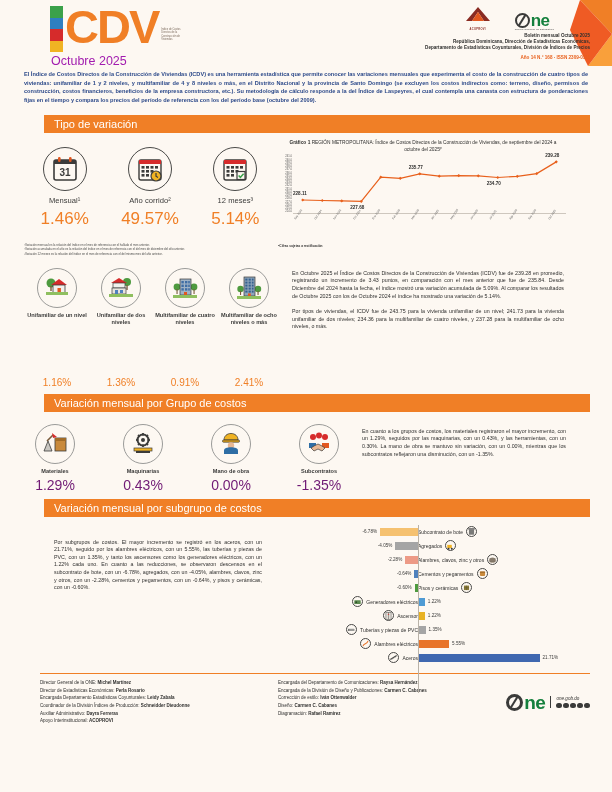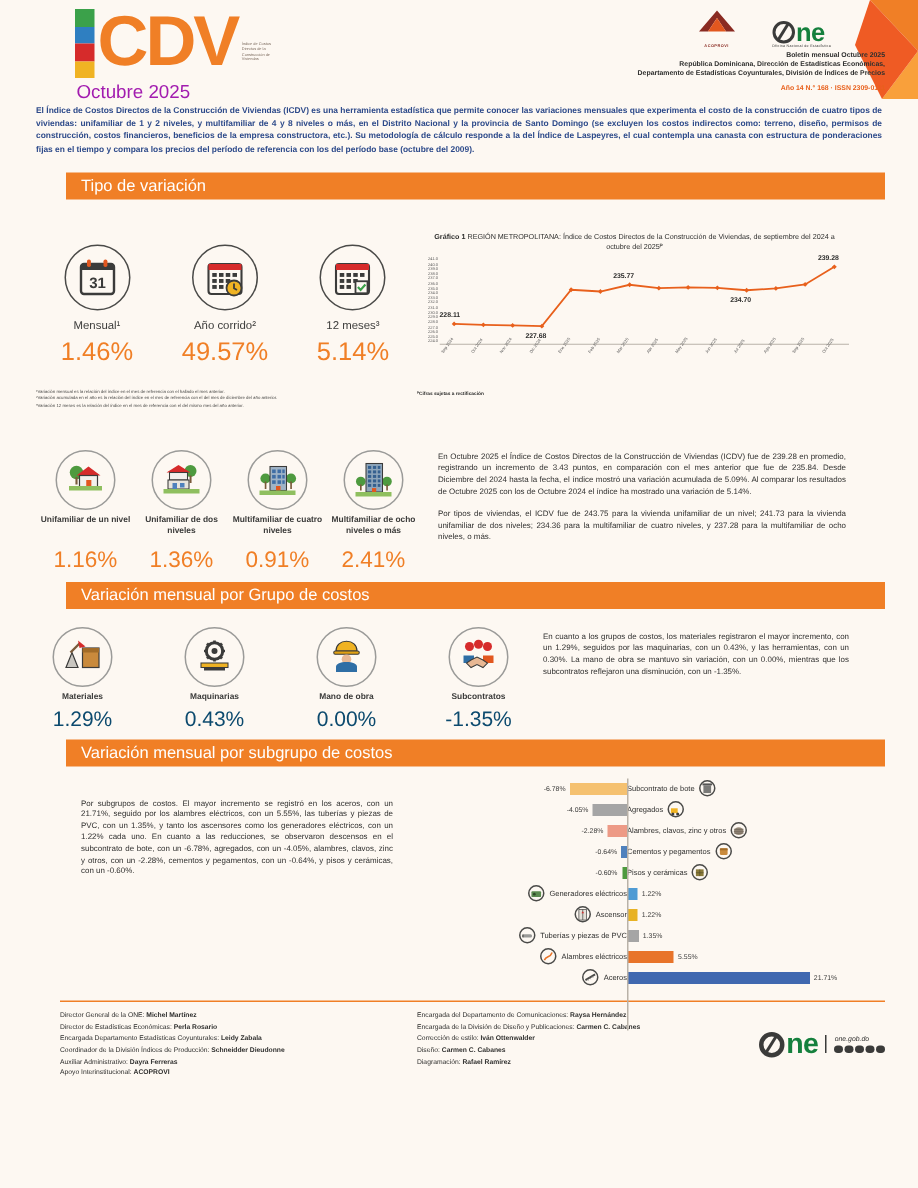"31" .sec1 { padding: 16px 22px -> 0 22px }
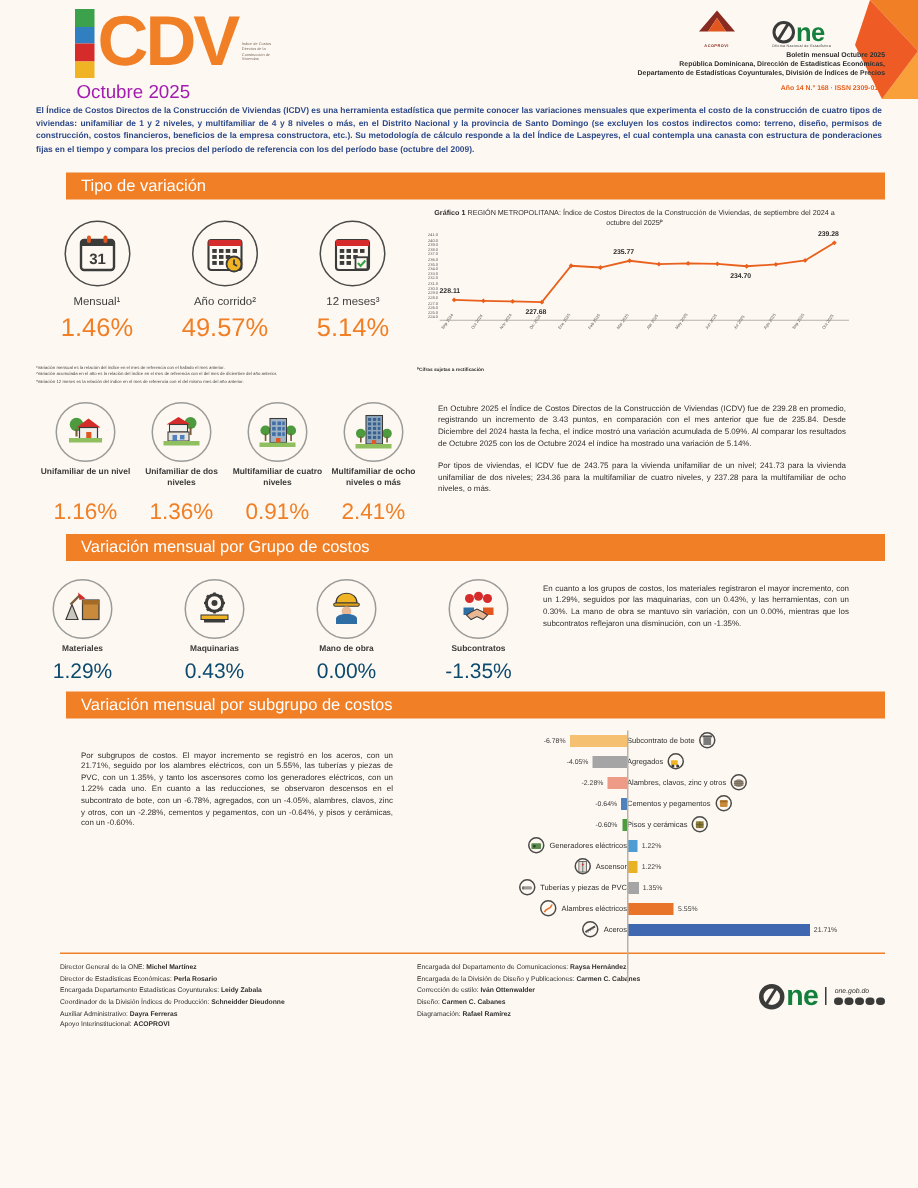"1.16%" .tipo-val { font-size: 15px -> 10px; margin-top: none -> 44px }
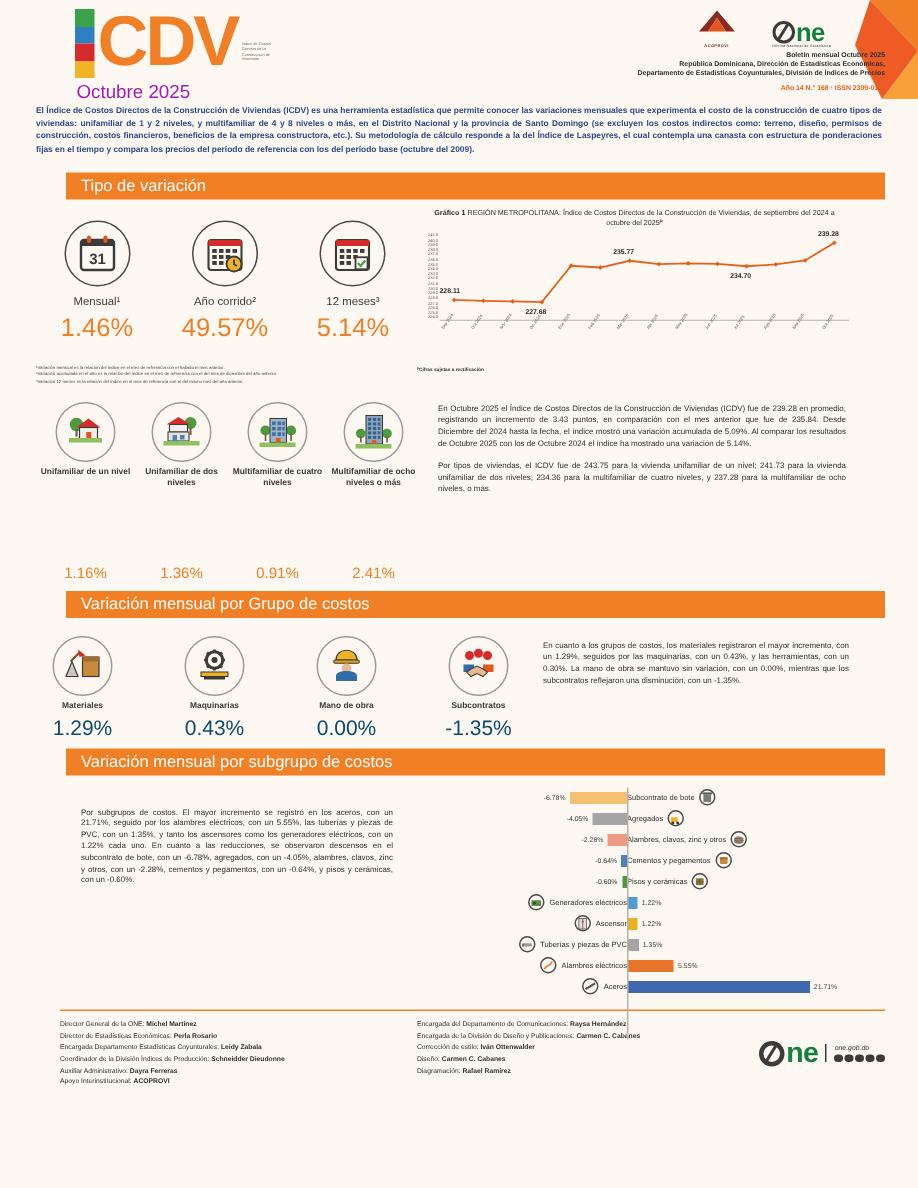"1.29%" .grupo-val { color: #0c4a6e -> #701a75 }
